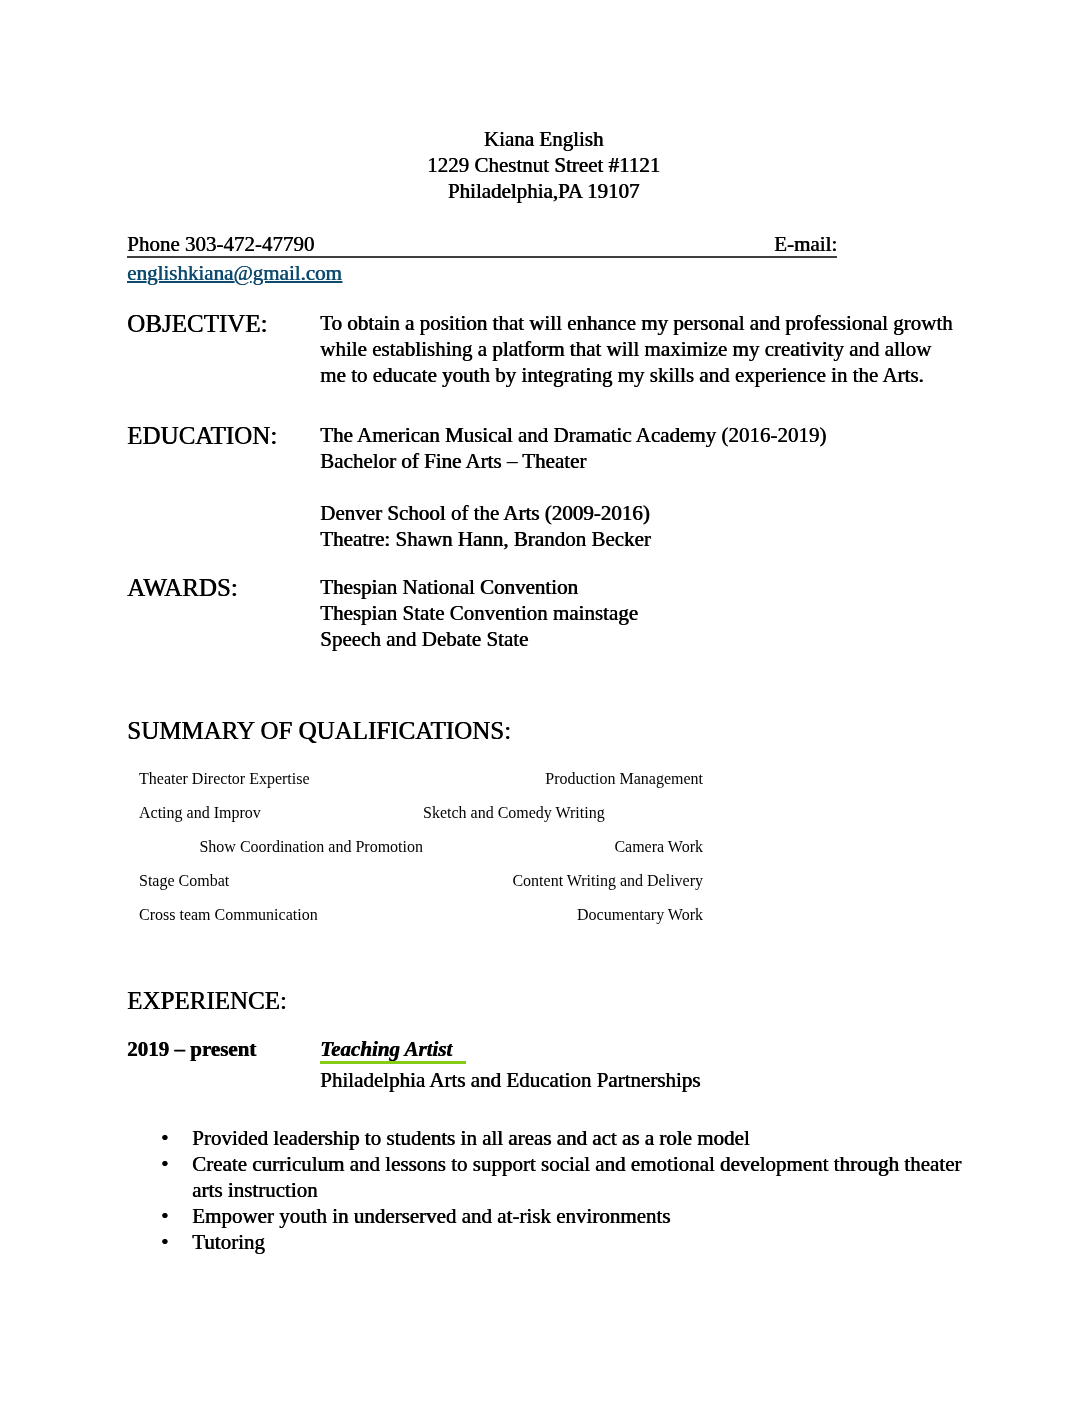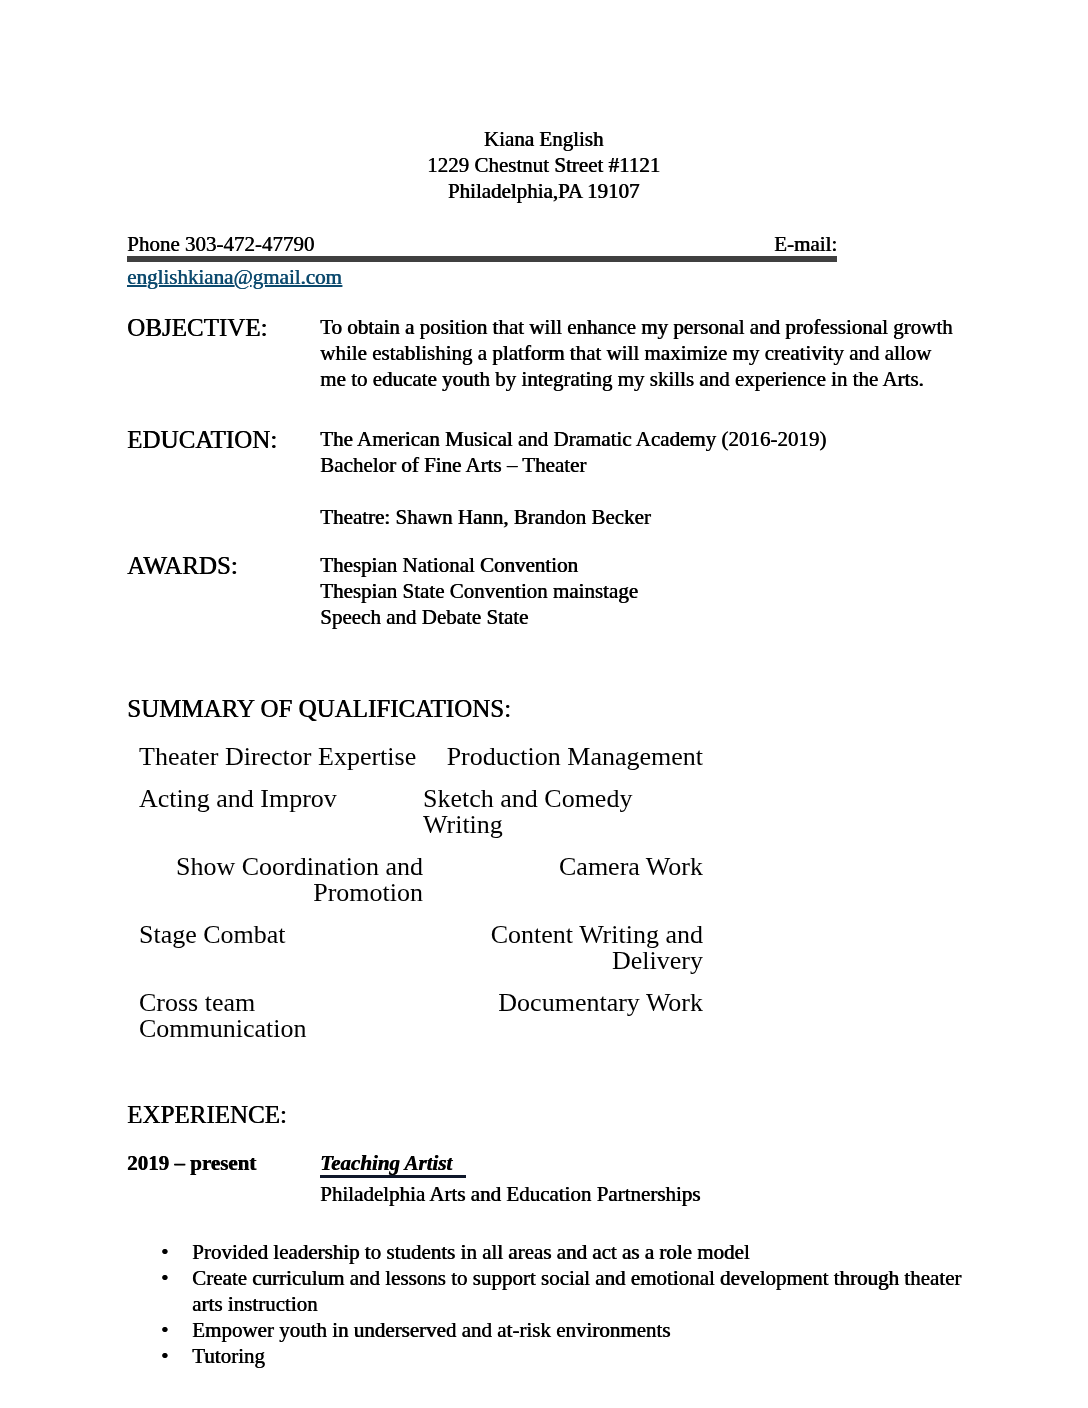"Phone 303-472-47790" .contact-line { border-bottom: 6px solid #404040 -> 2px solid #404040 }
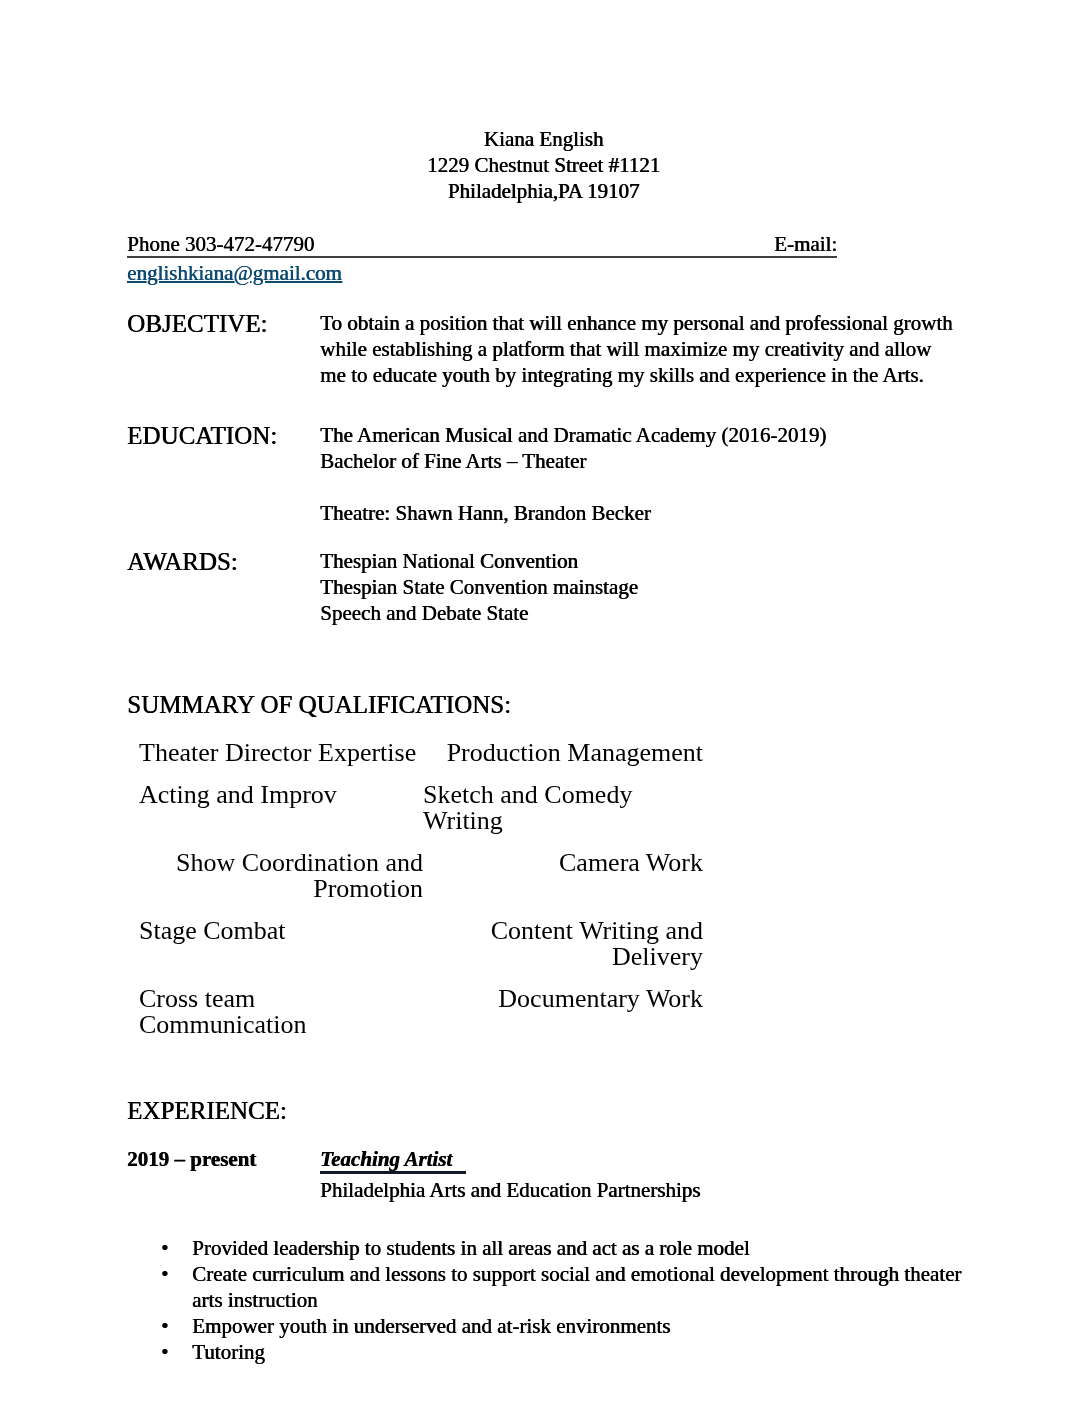"Denver School of the Arts" div { html: none -> <div>Denver School of the Arts (2009-2016)</div> }
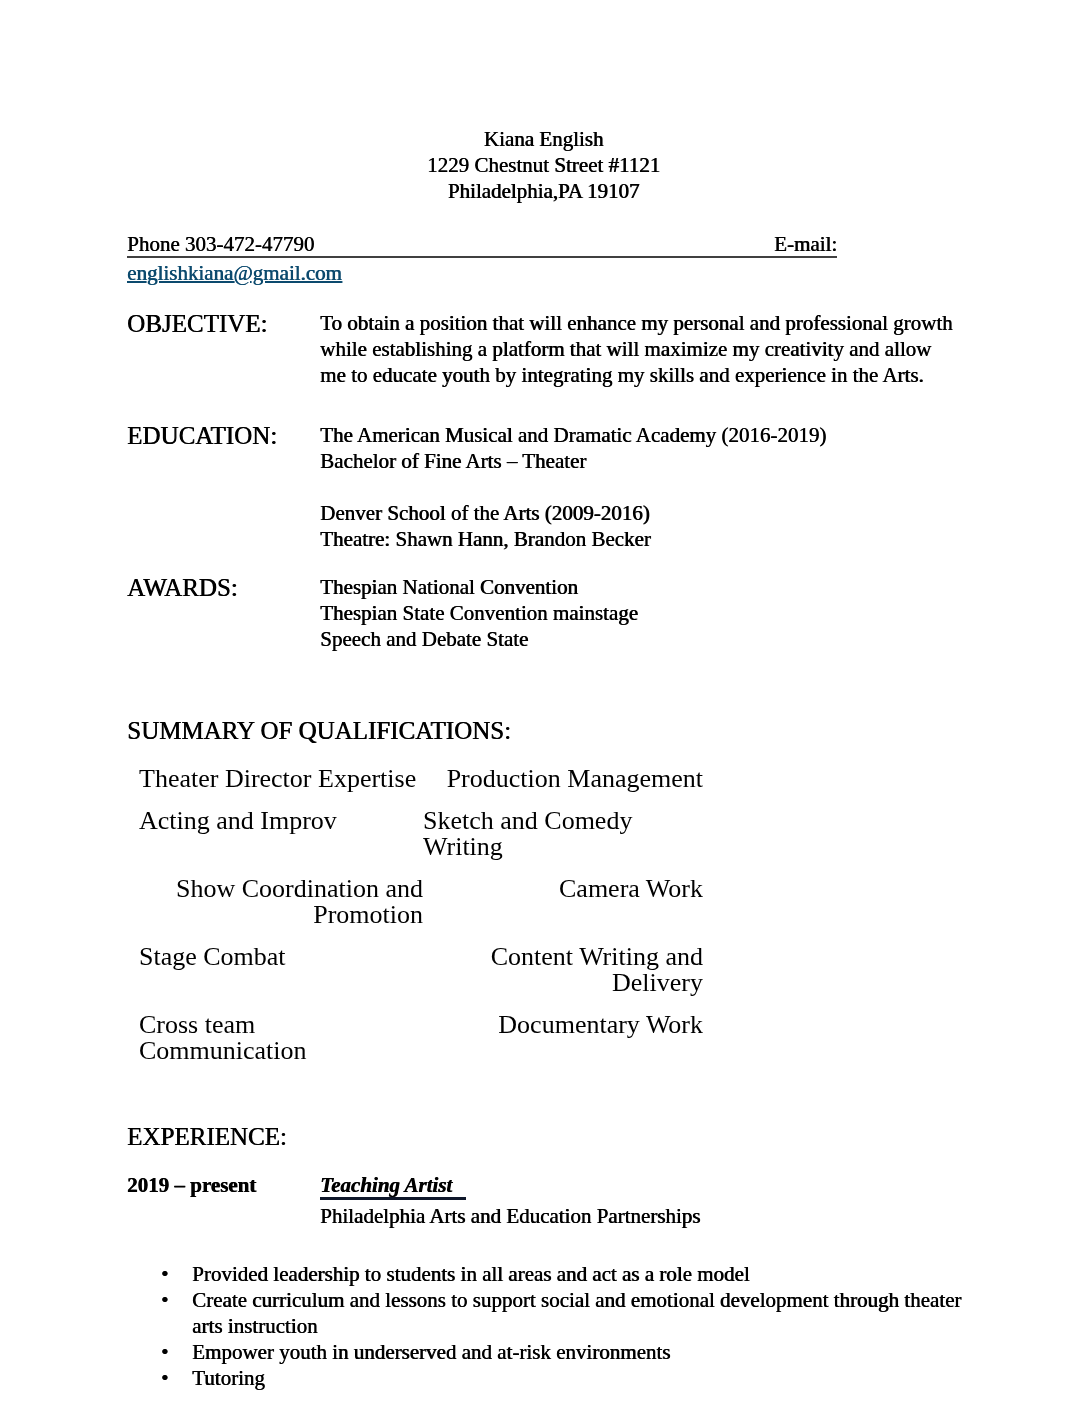"Theater Director Expertise" .skills { font-size: 26px -> 16px; row-gap: 16px -> 8px }
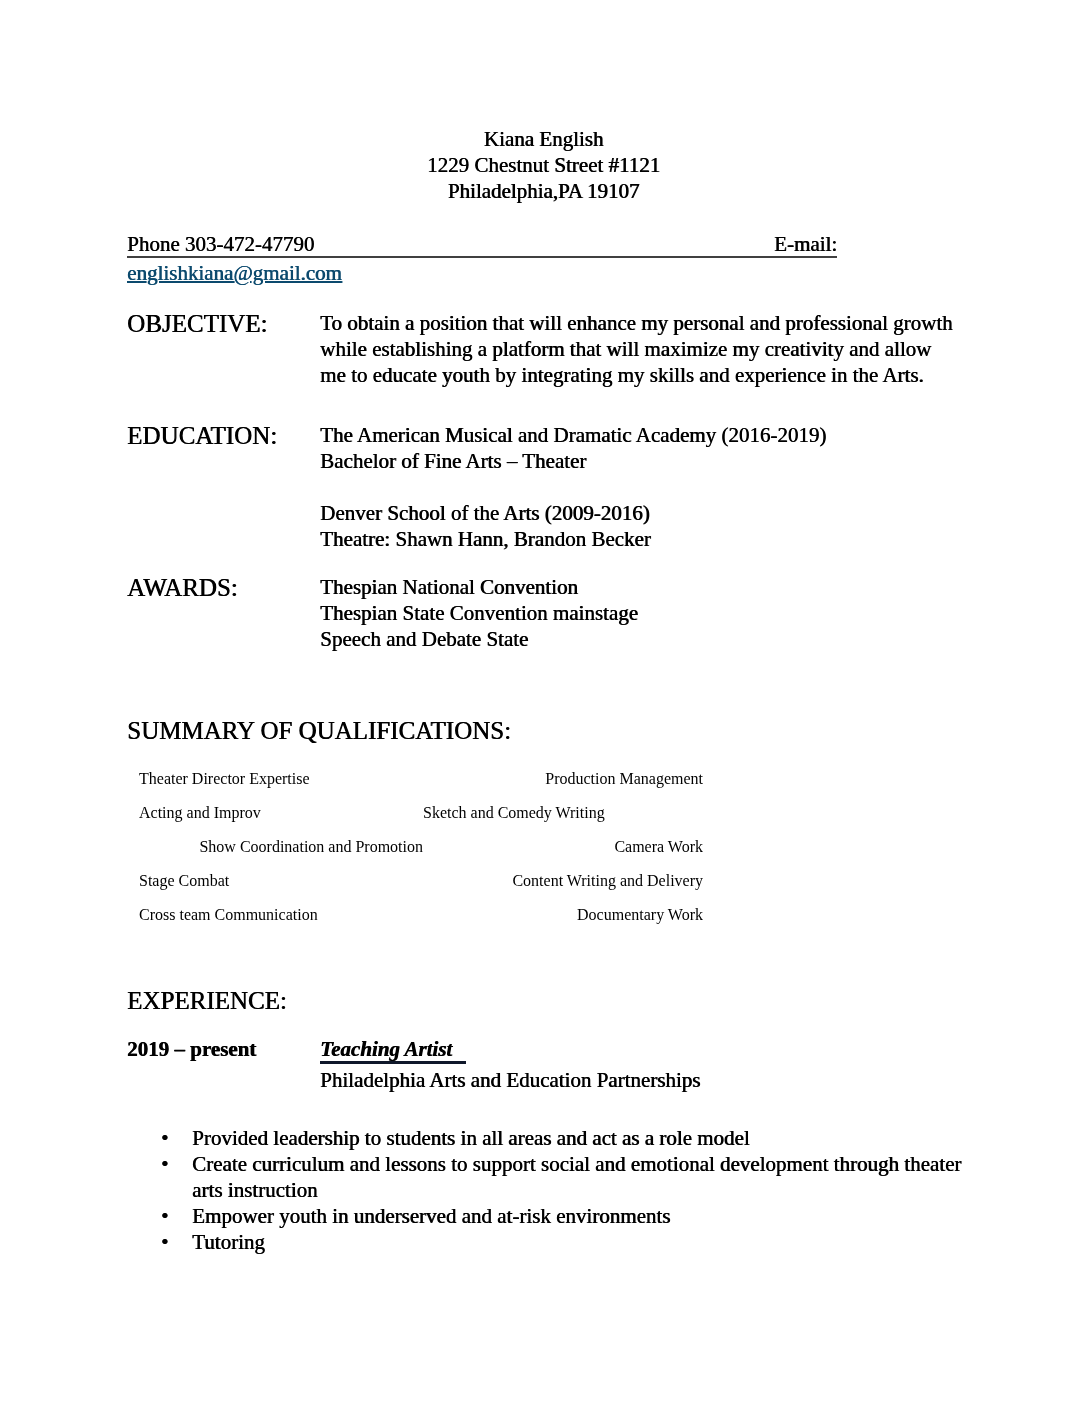"Teaching Artist" .entry-title { border-bottom: 3px solid #0f172a -> 3px solid #84cc16 }
